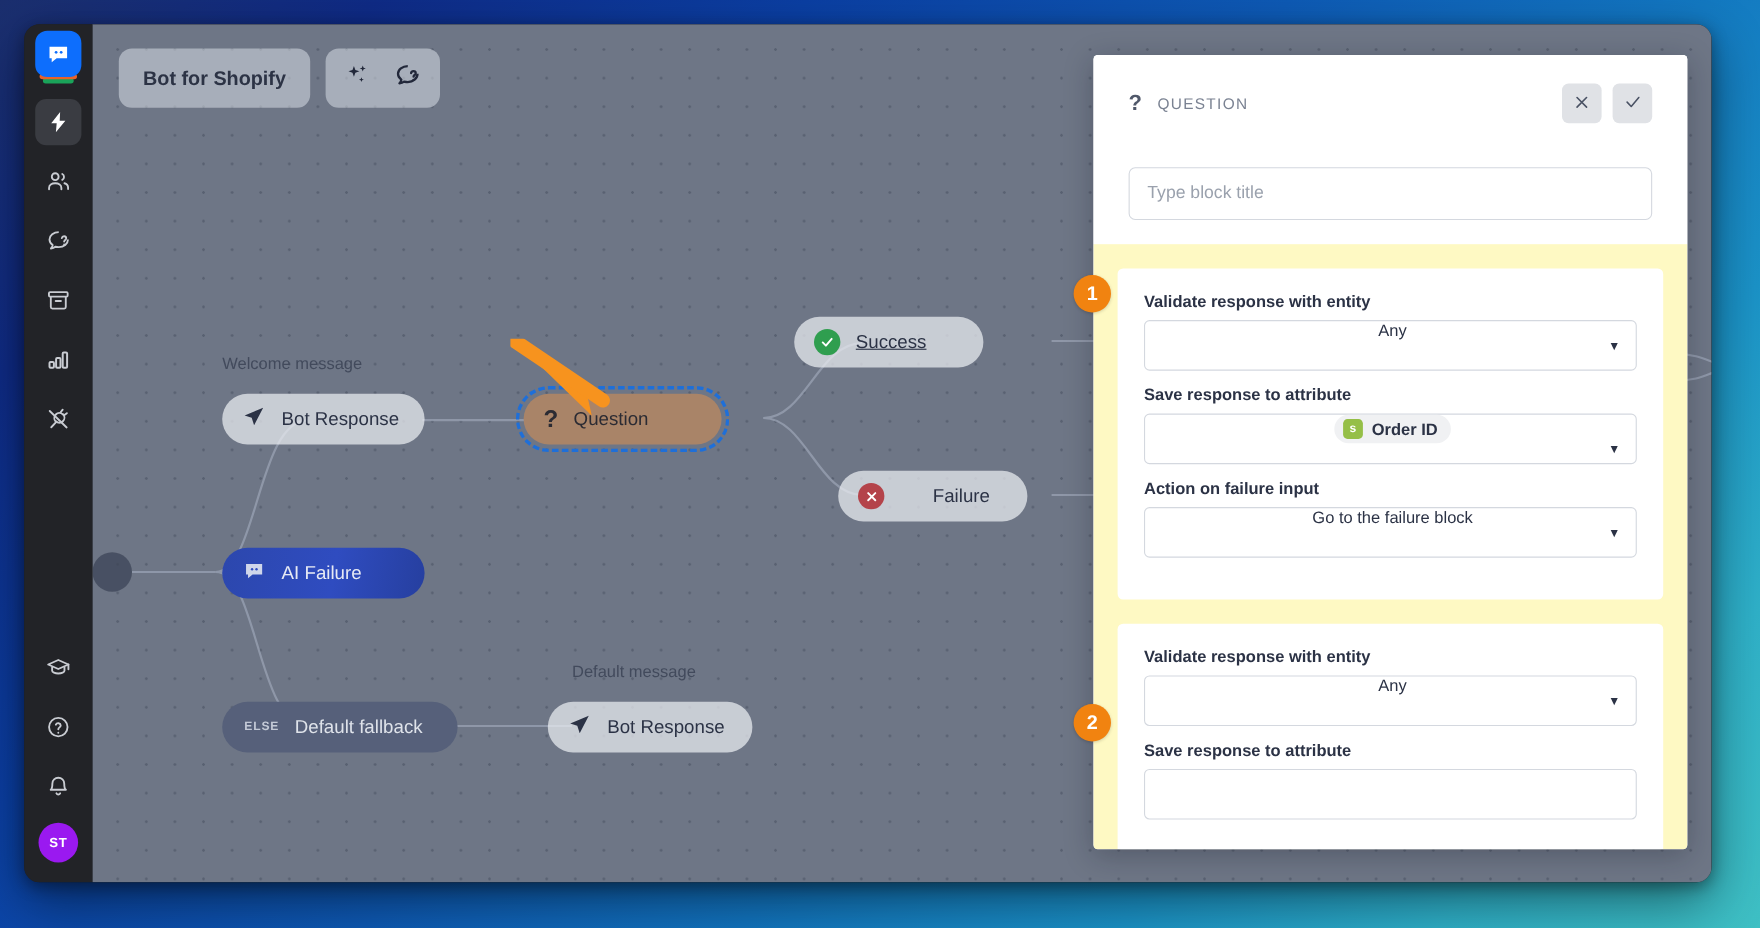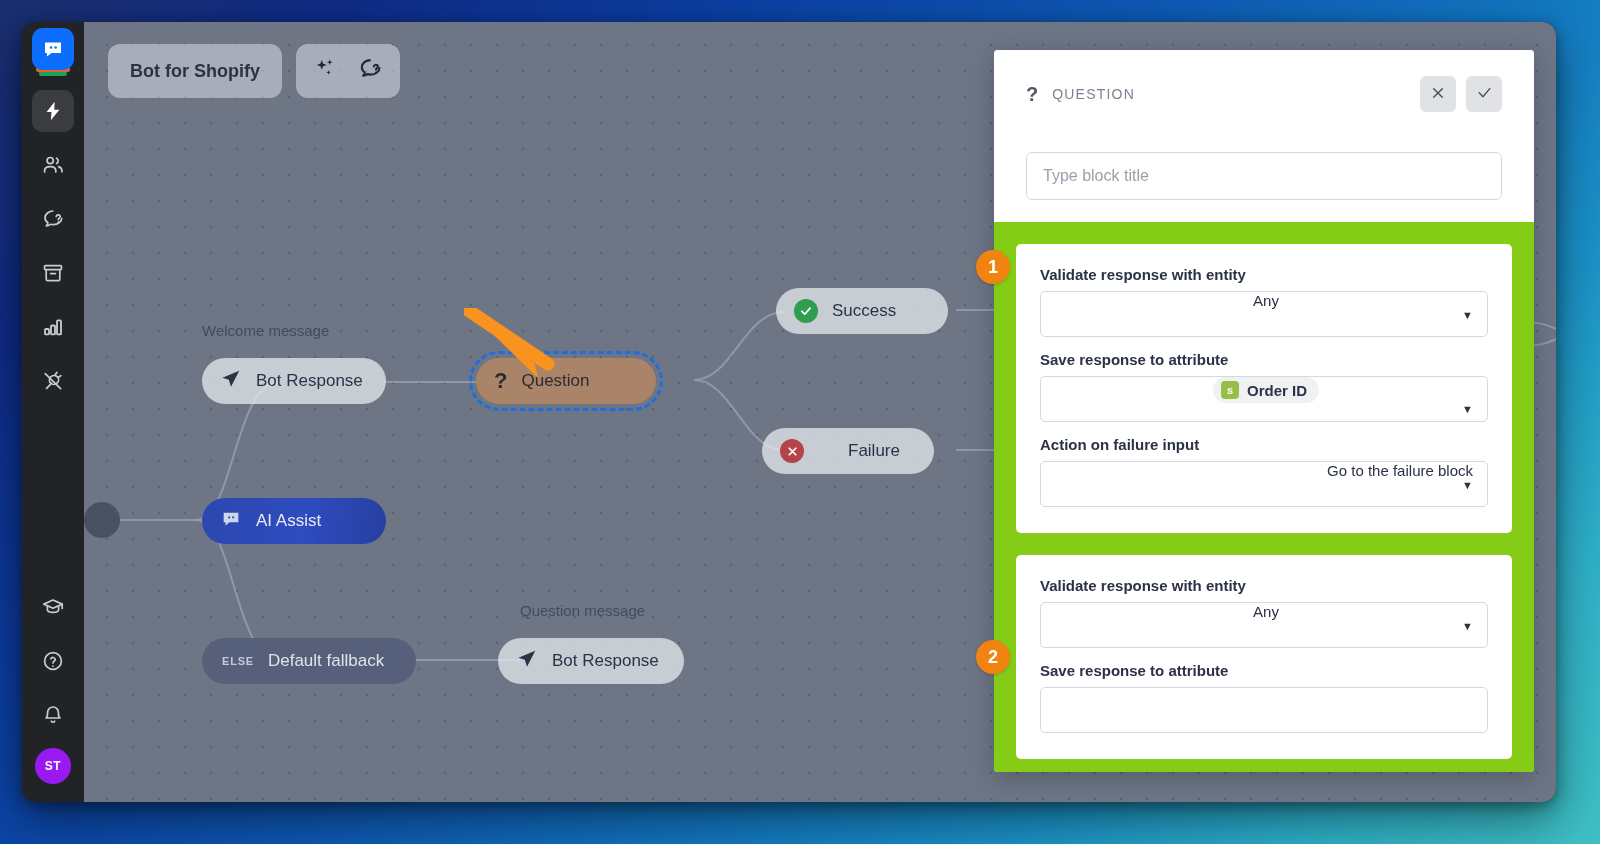"Validate response with entity" #panel-body { background: #84cc16 -> #fef9c3 }
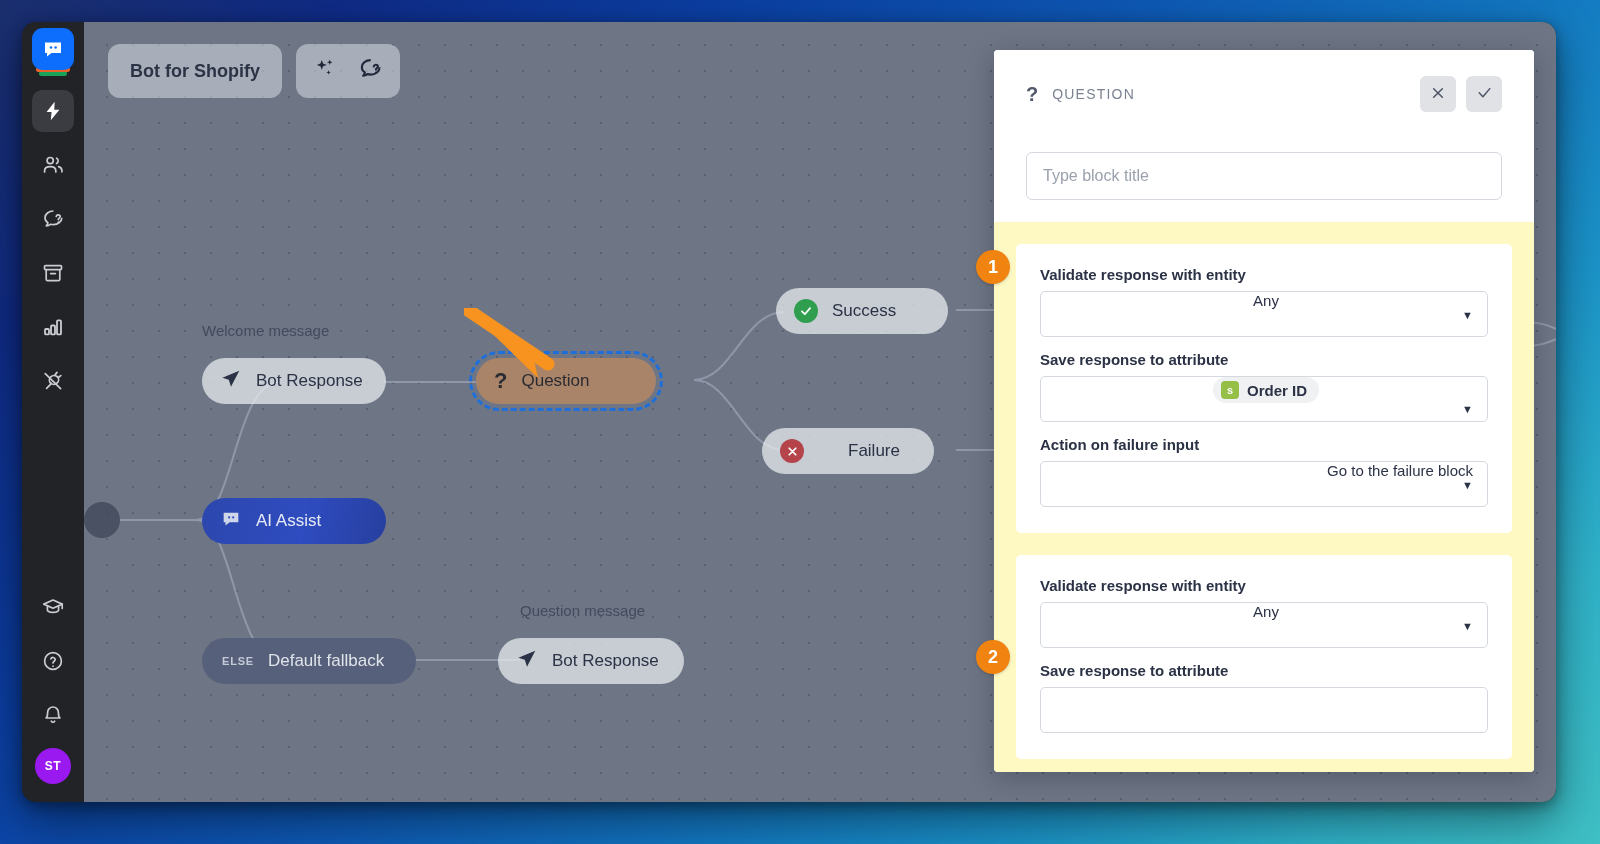"Success" div.node { left: 692px -> 638px; text-decoration: none -> underline }
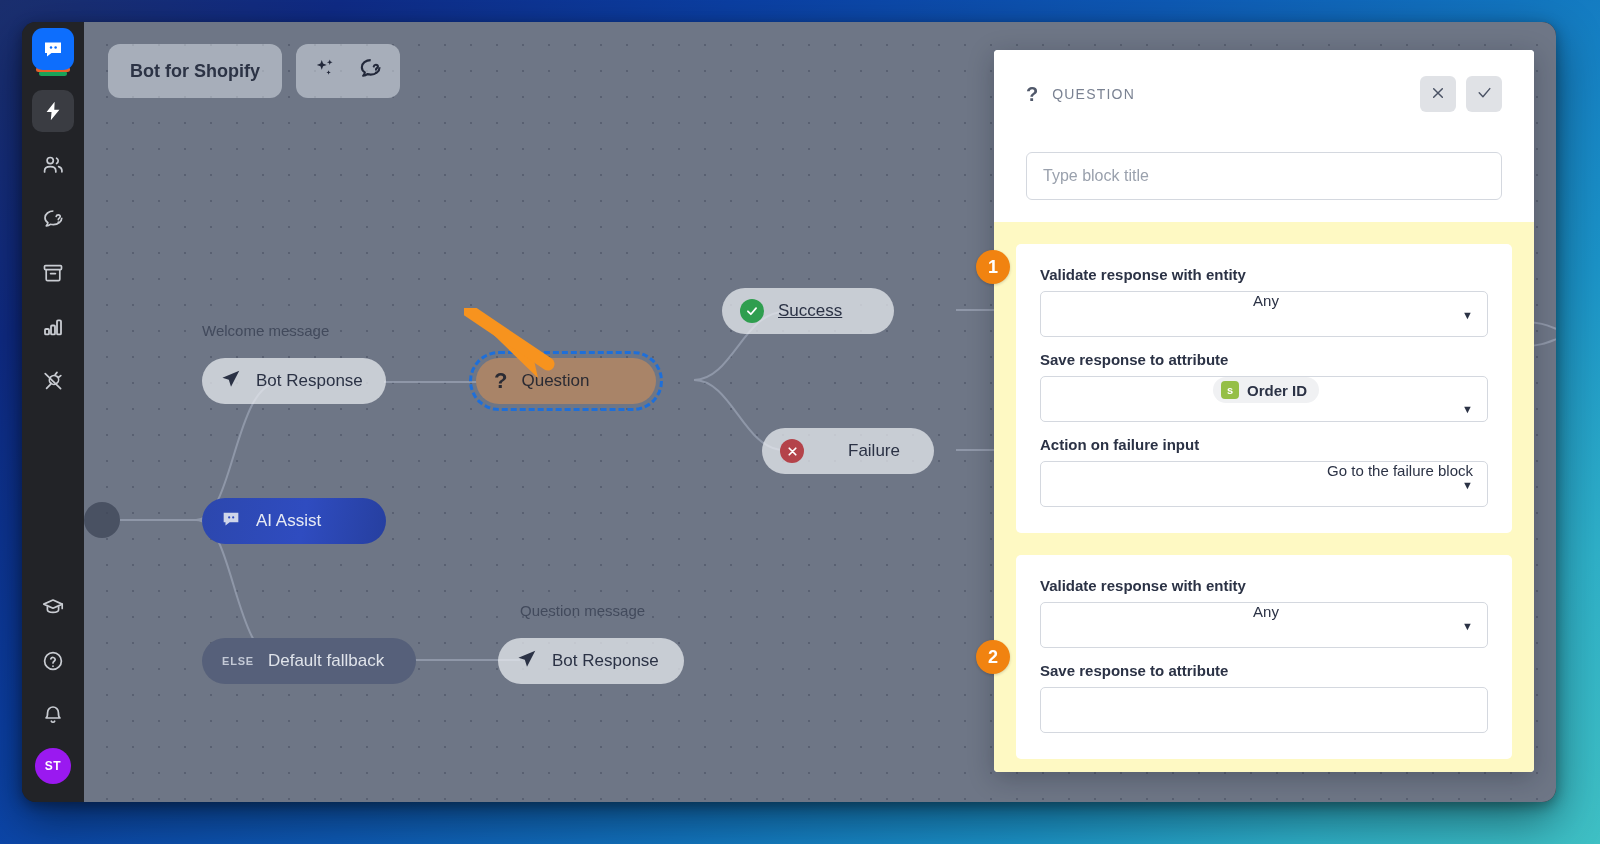"Go to the failure block" .select-box:last-child { align-items: flex-end -> none; margin-bottom: 0 -> 12px }
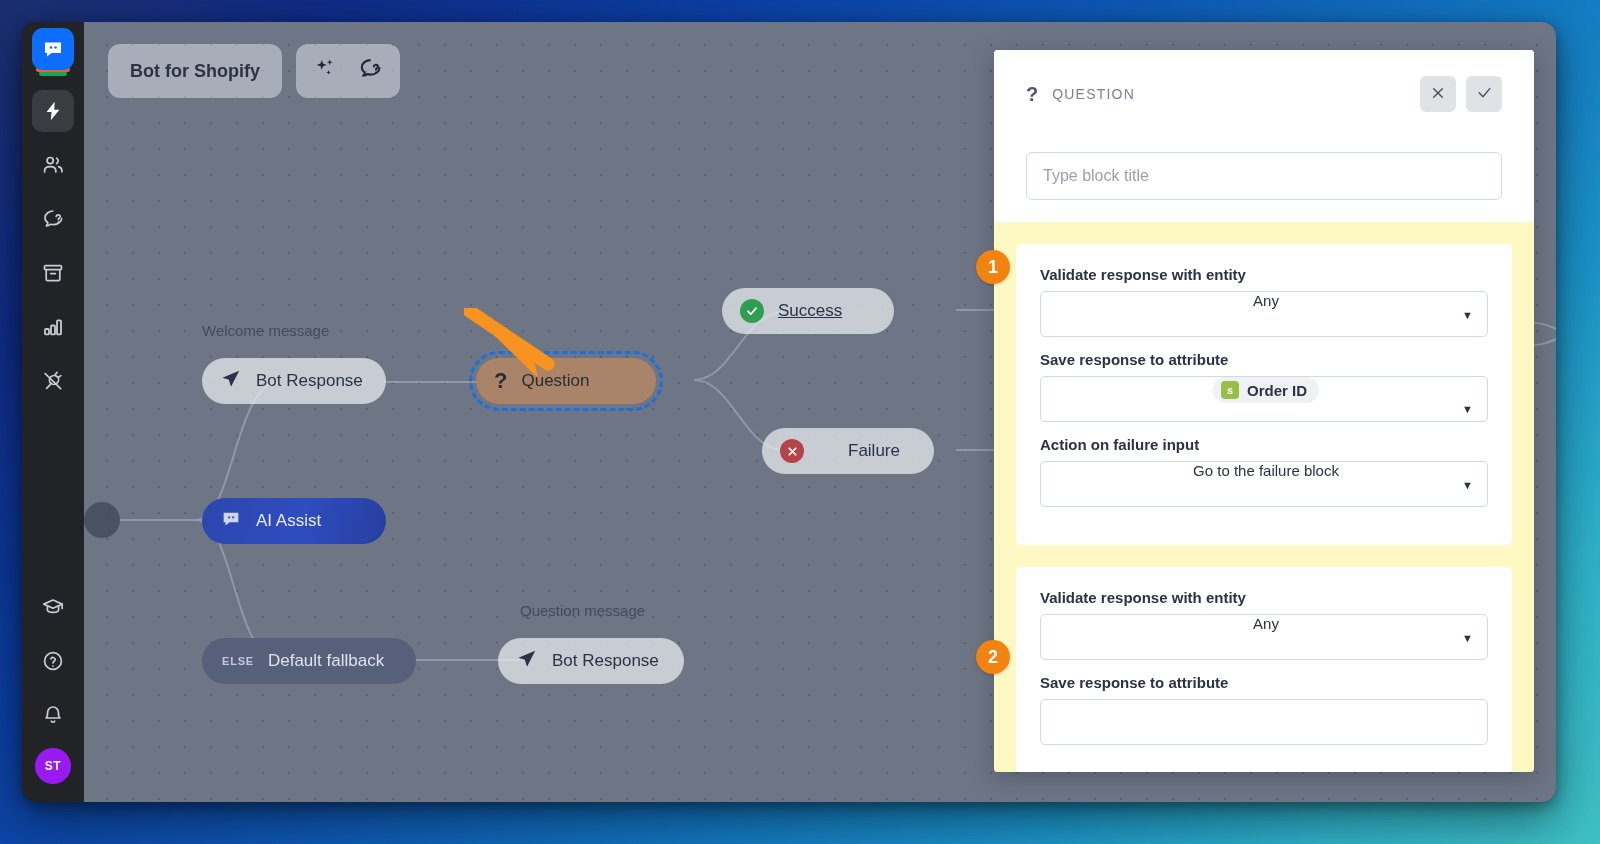"AI Assist" span { text: Assist -> Failure }
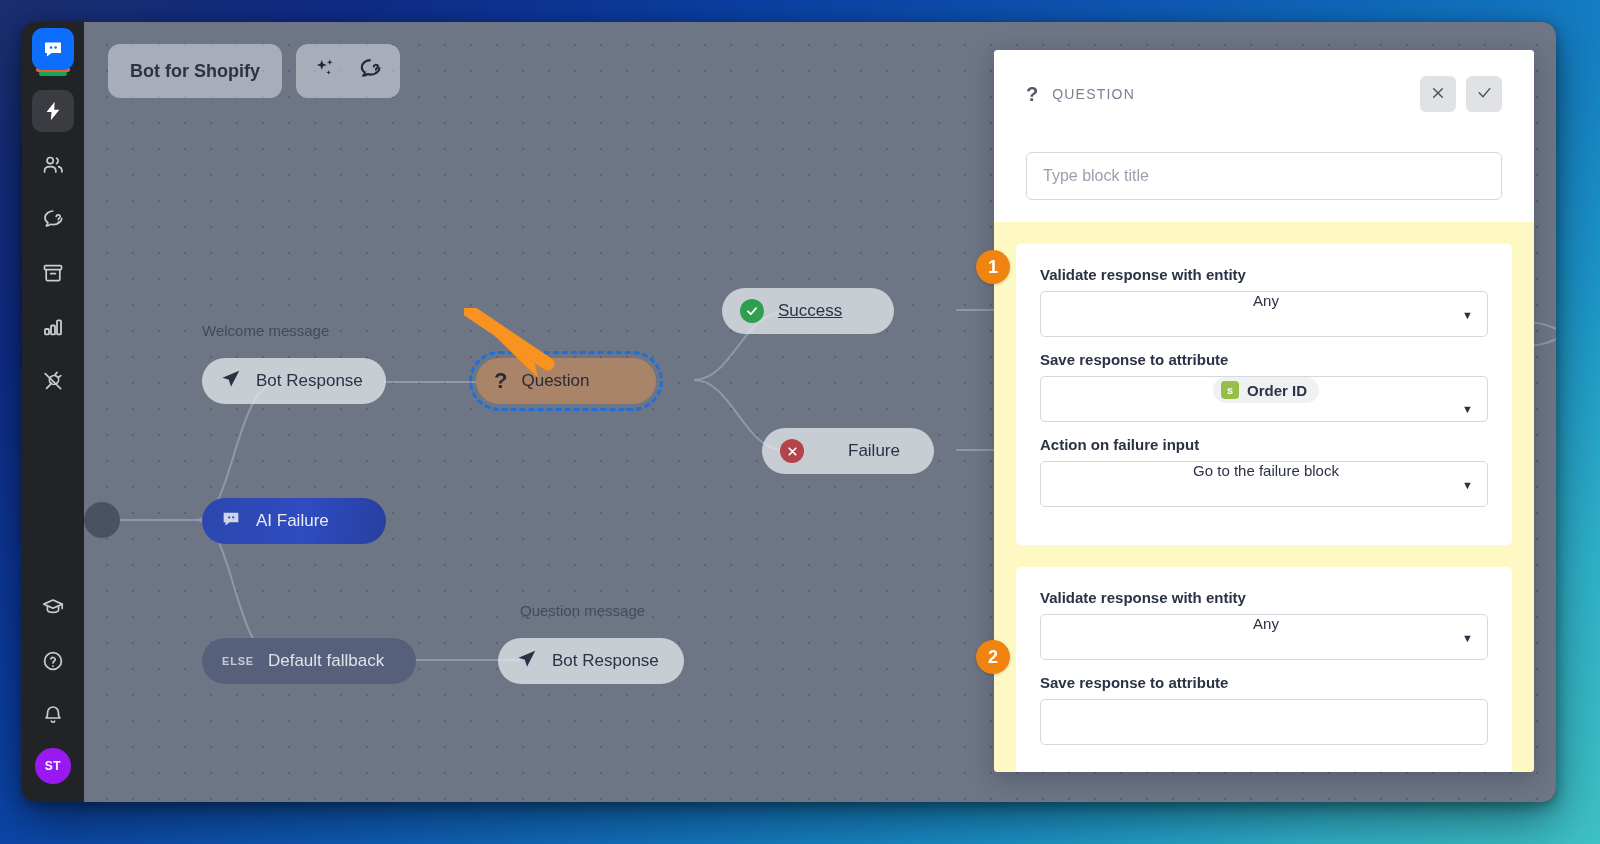"Question message" div.node-label { text: Question -> Default }
